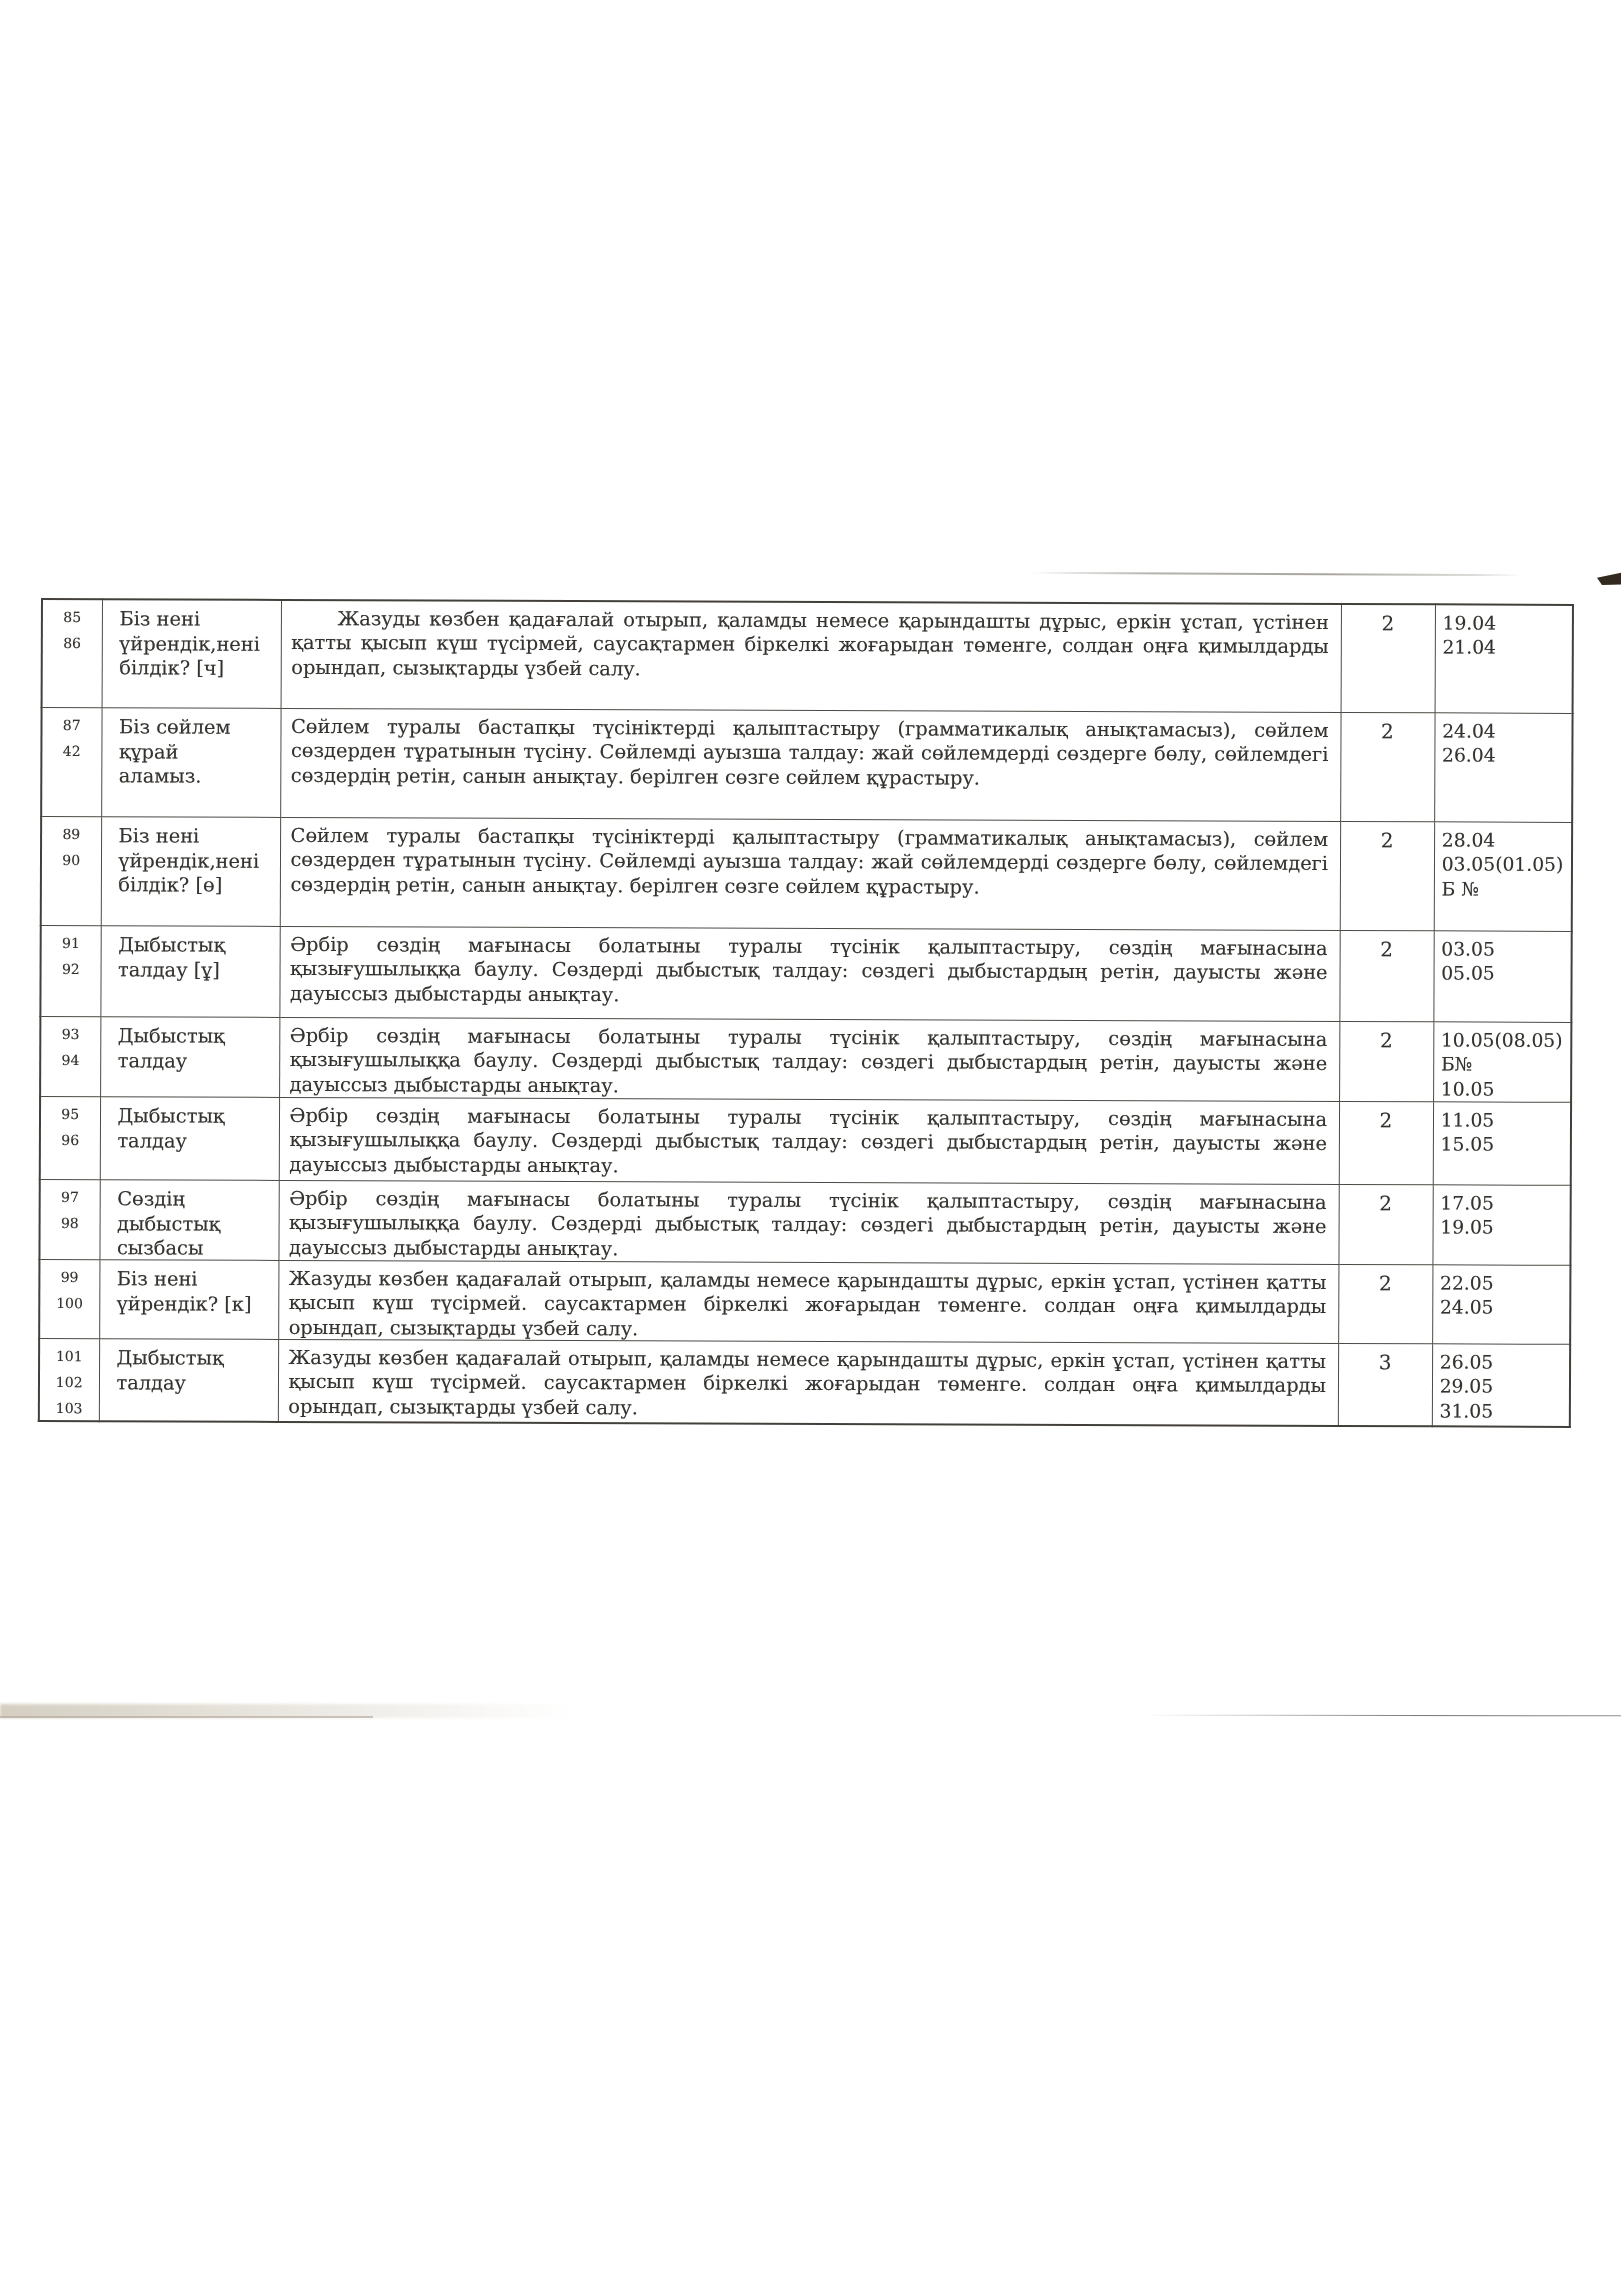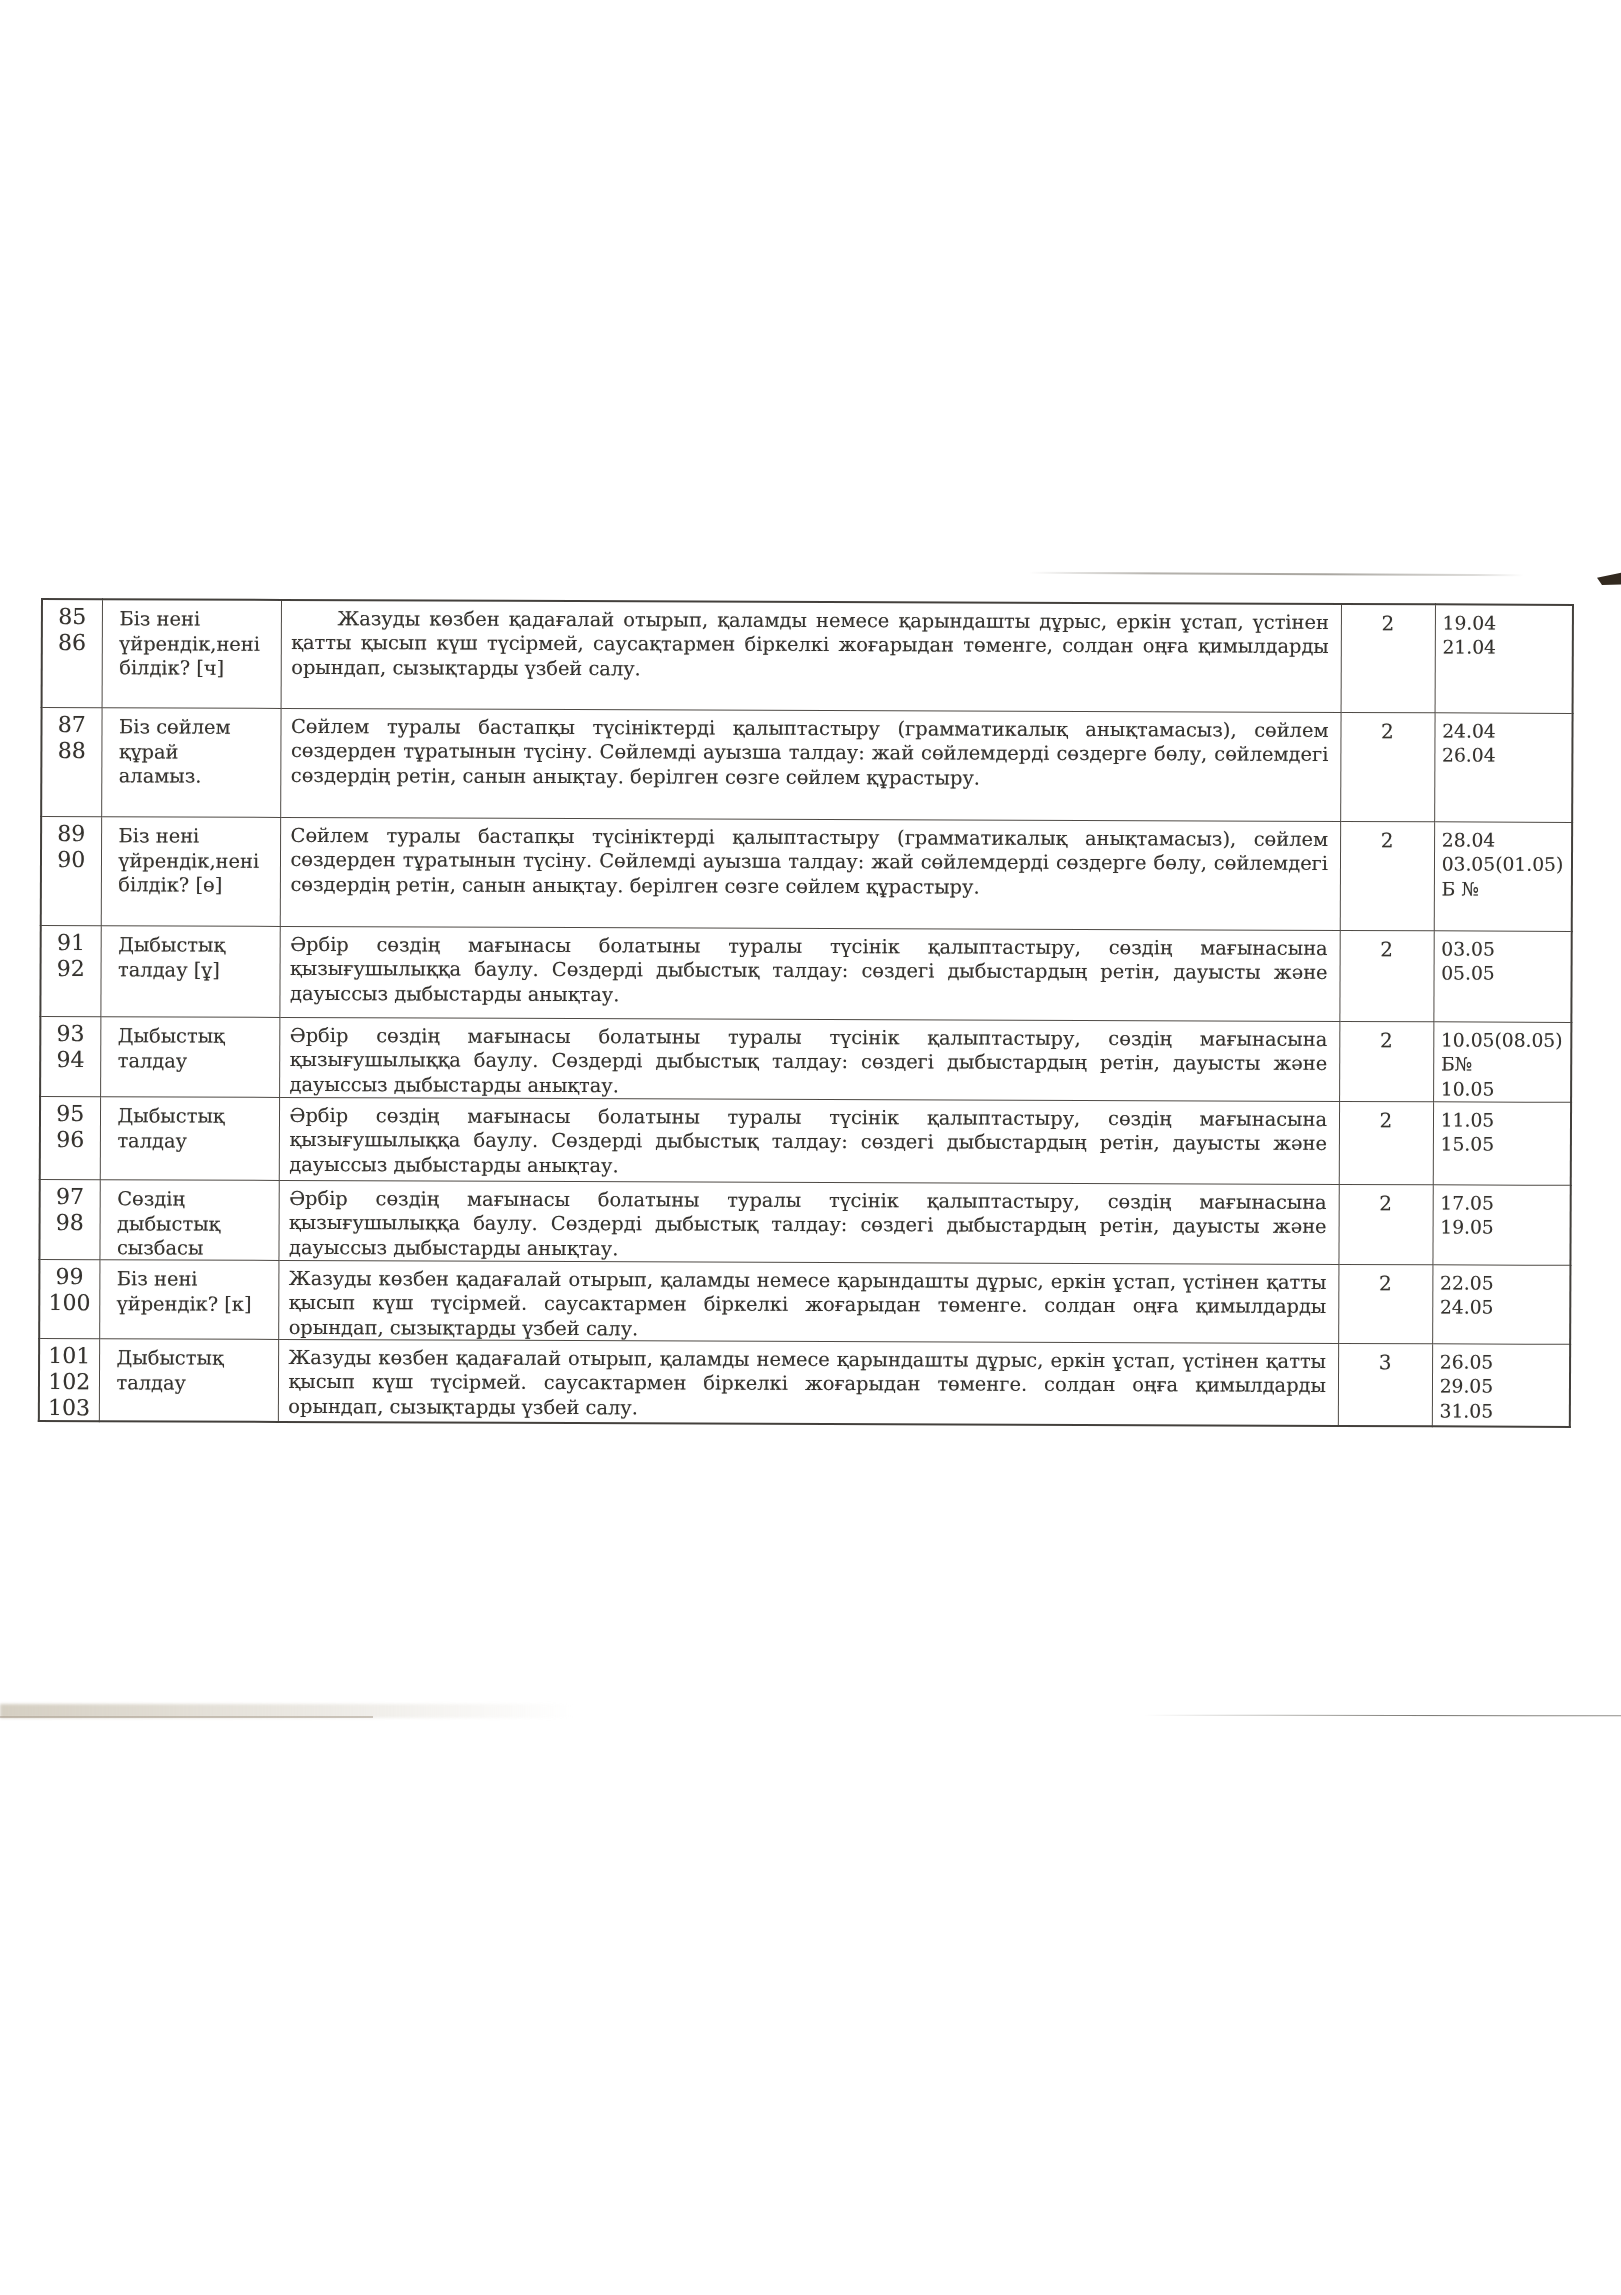"85" .c-num { font-size: 22px -> 14px }
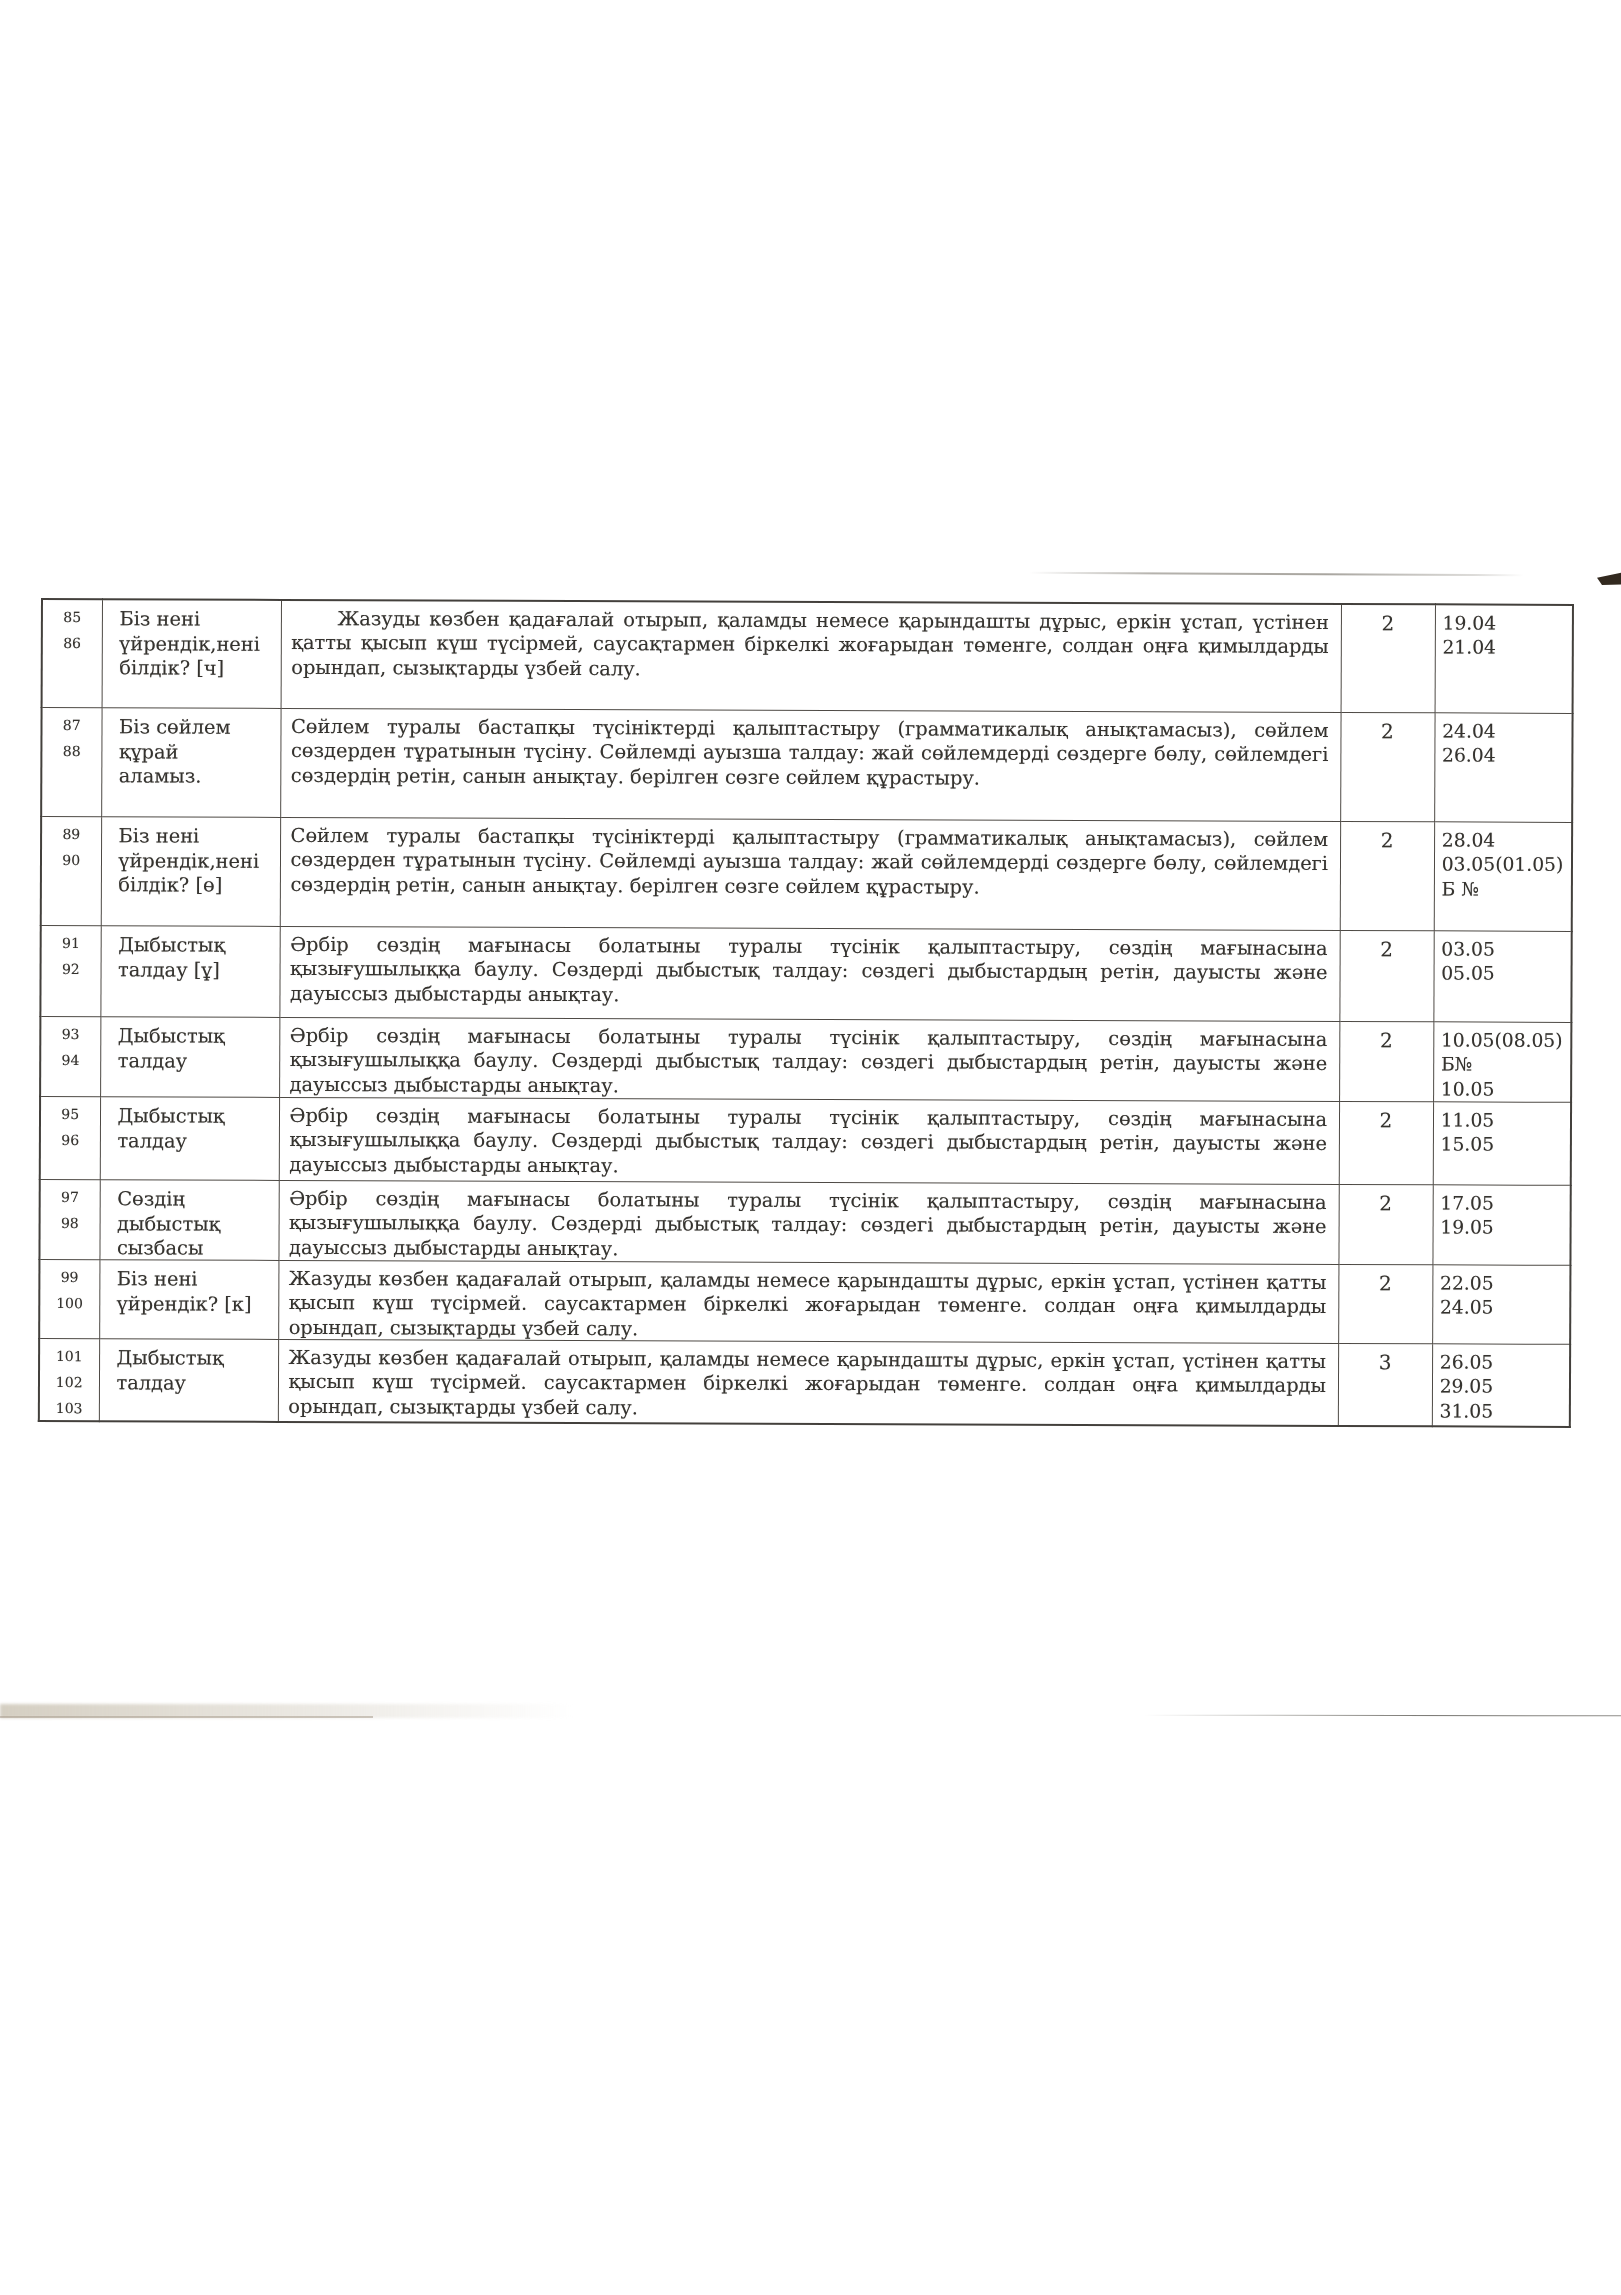"87" div.cell { text: 88 -> 42 }
